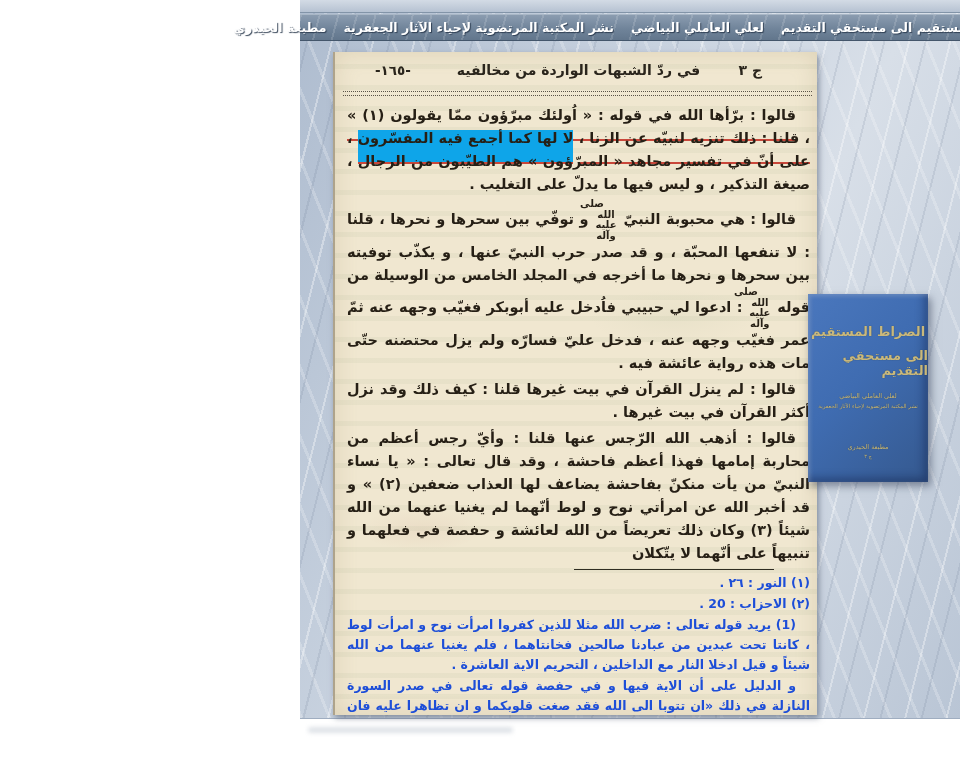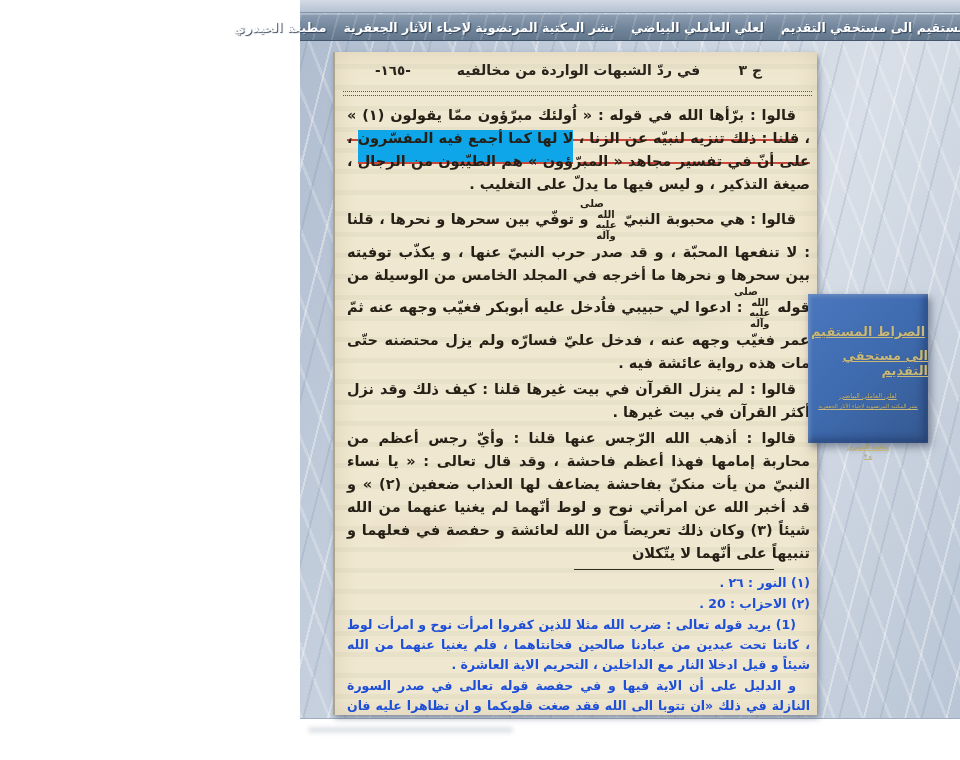"الصراط المستقيم" .book-cover { height: 149px -> 188px; text-decoration: underline -> none }
